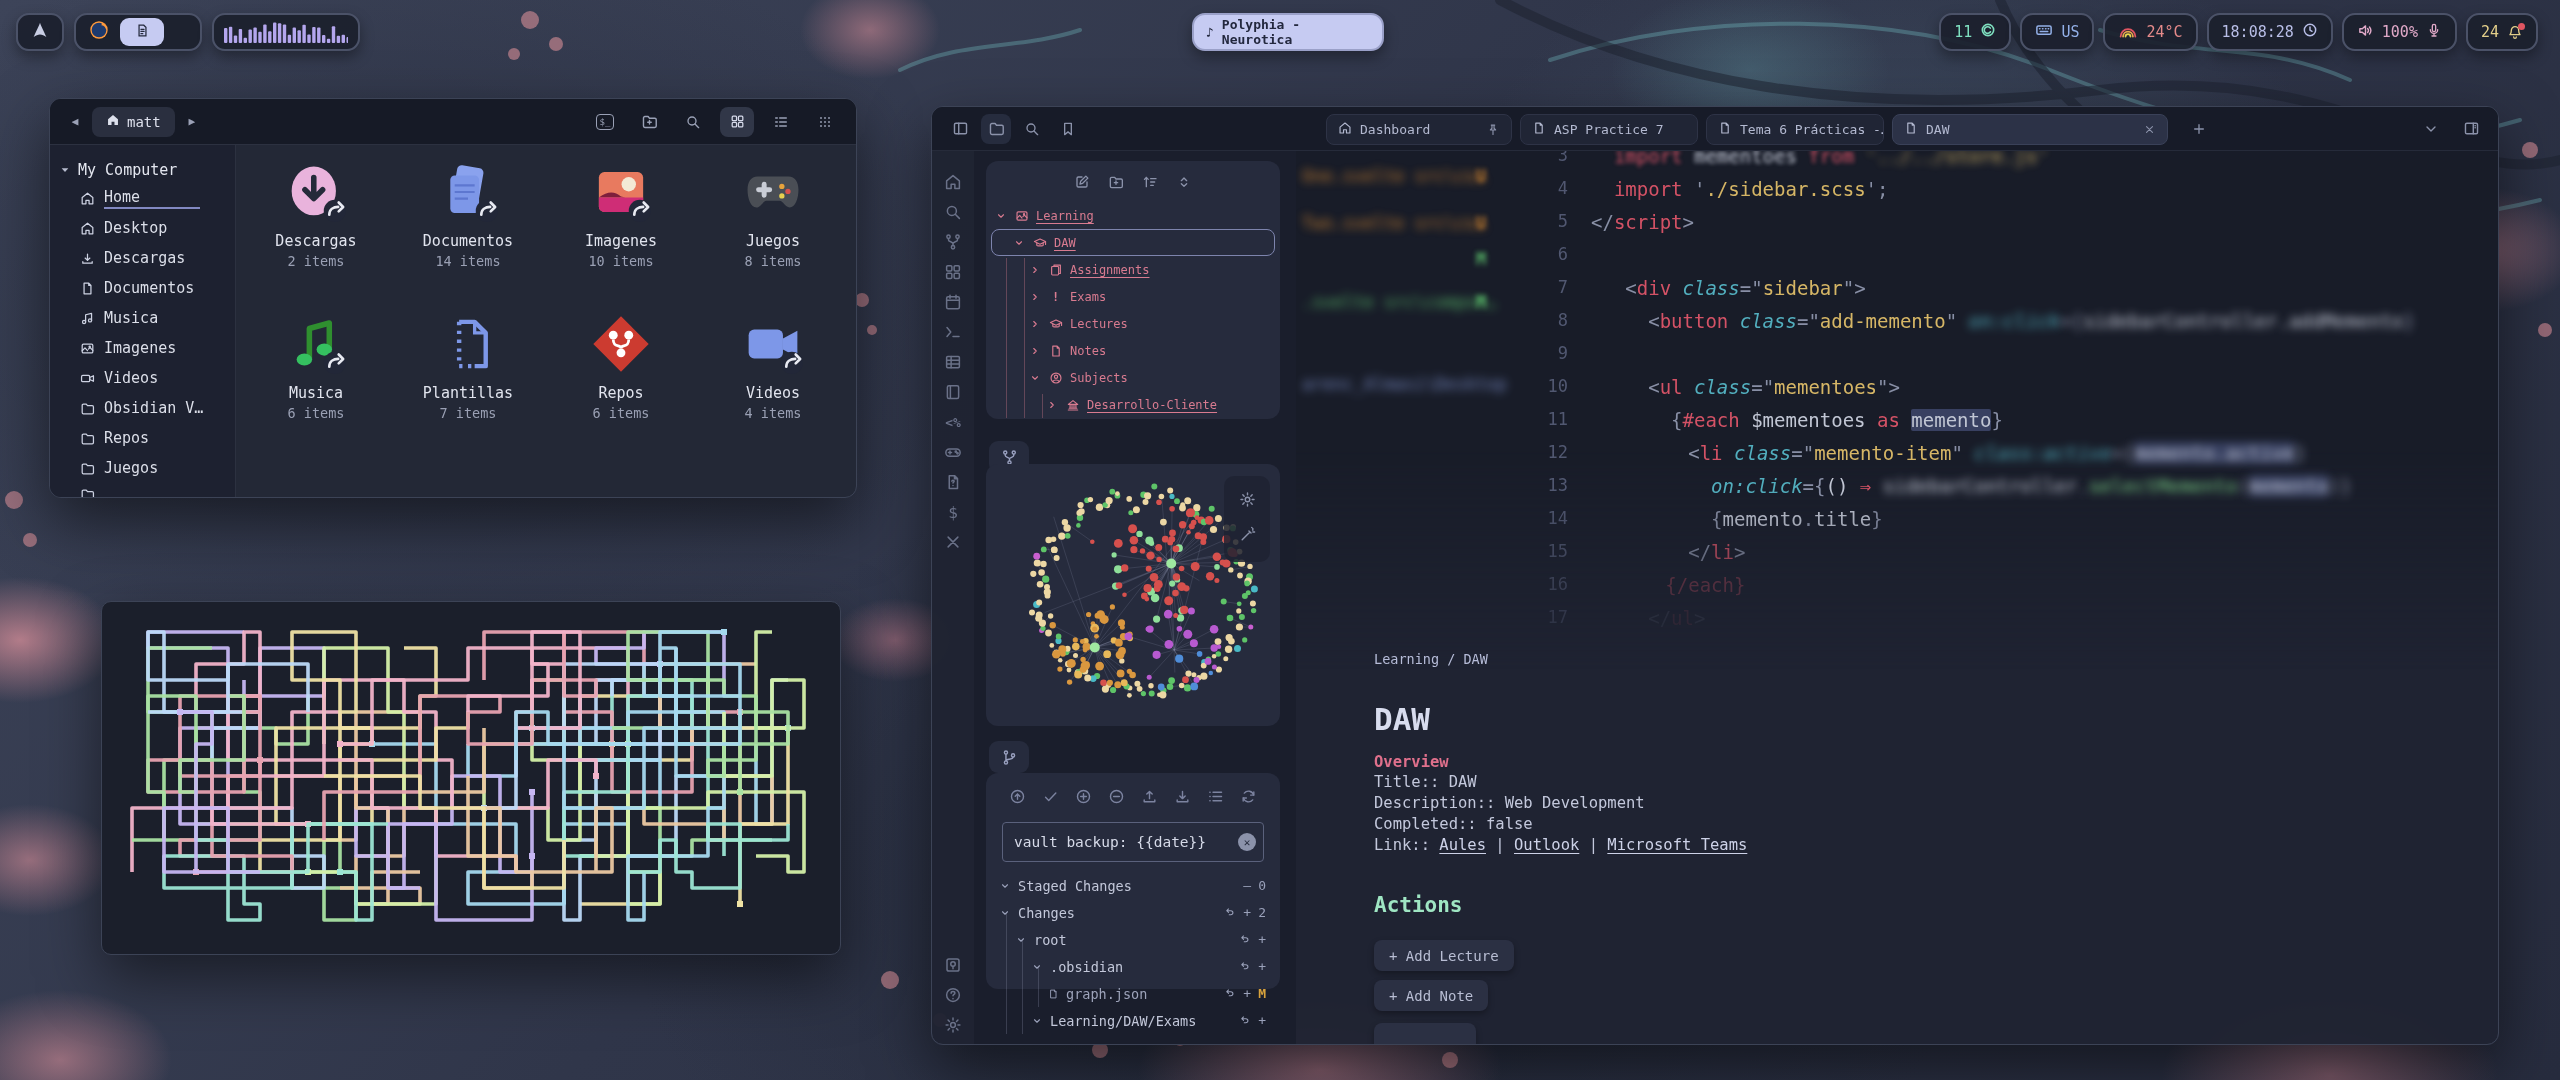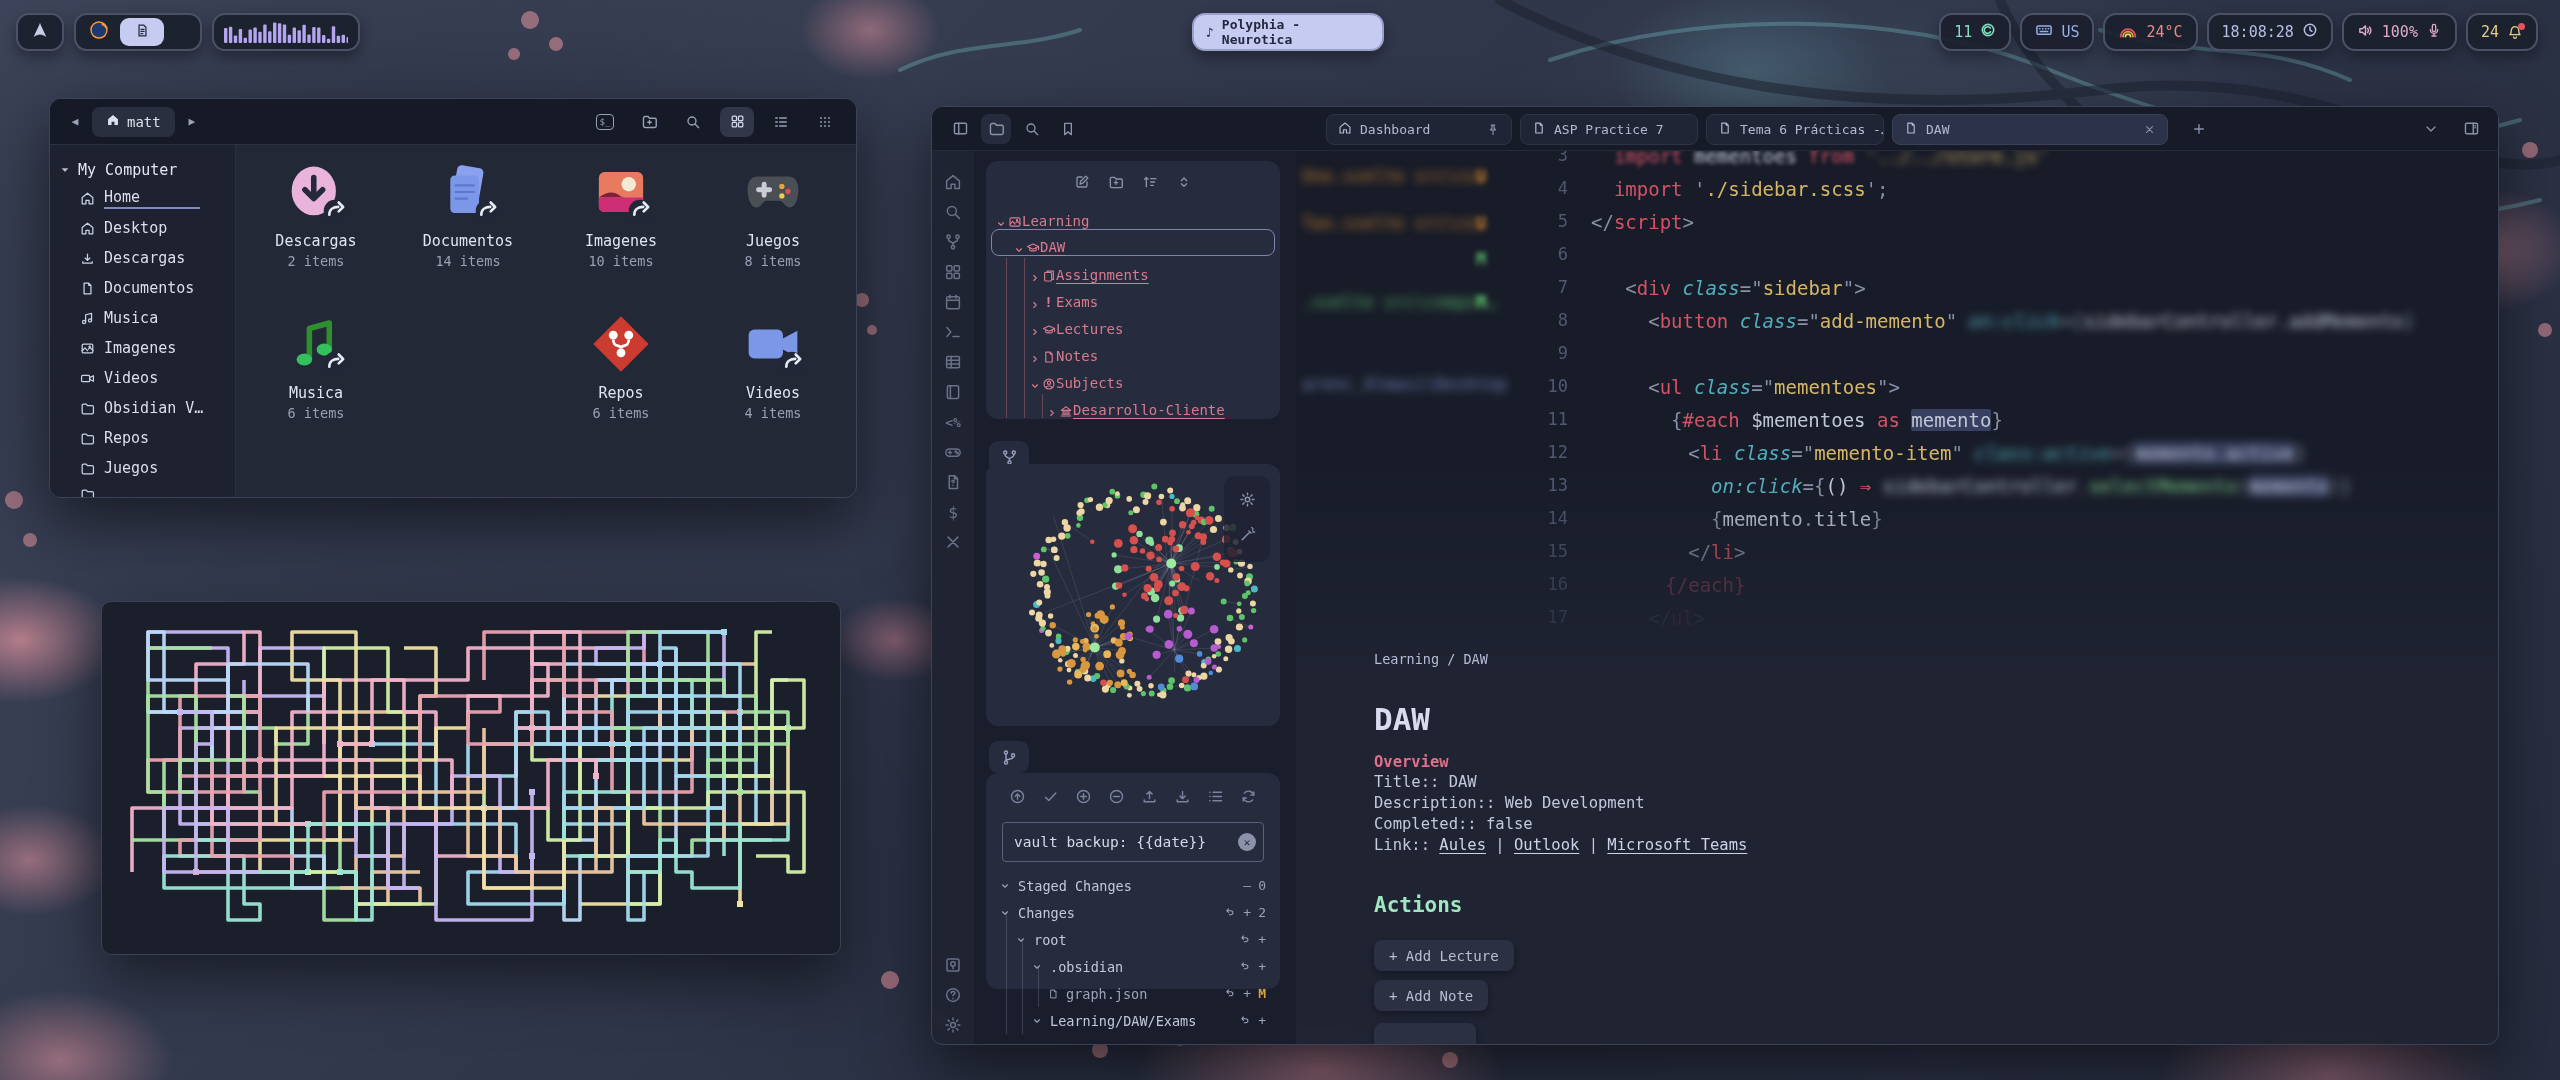"Learning" .trow { align-items: flex-end -> center; font-size: 14px -> 12px; gap: none -> 7px }
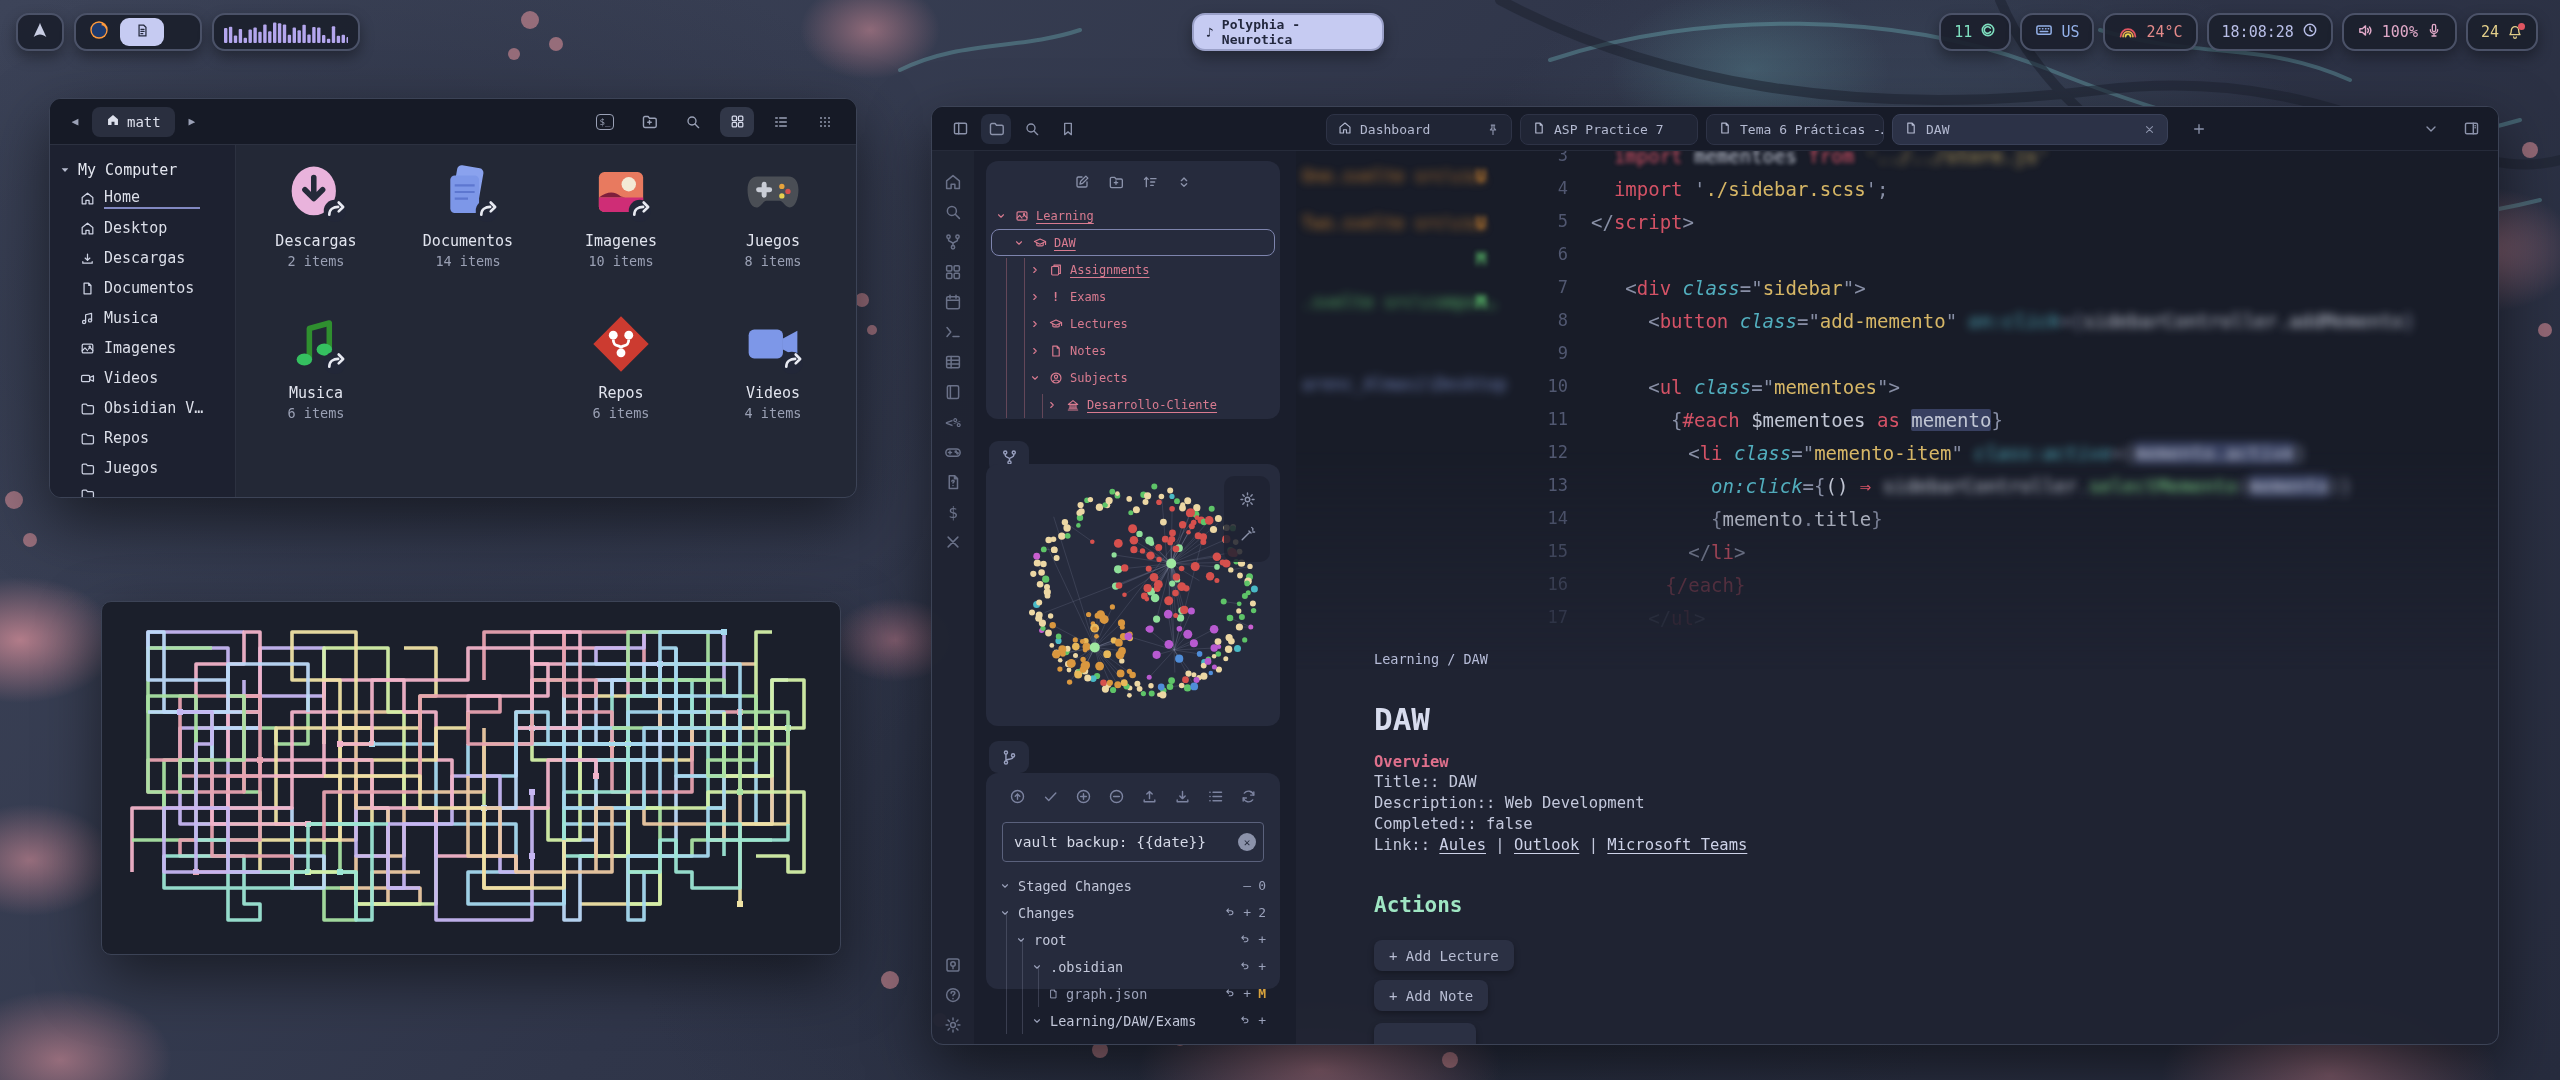"Plantillas" div.fm-cell { html: none -> <div> <svg> <path></path> <path></path> <path></path> </svg> <span>Plantillas</span> <span>7 items</span> </div> }
